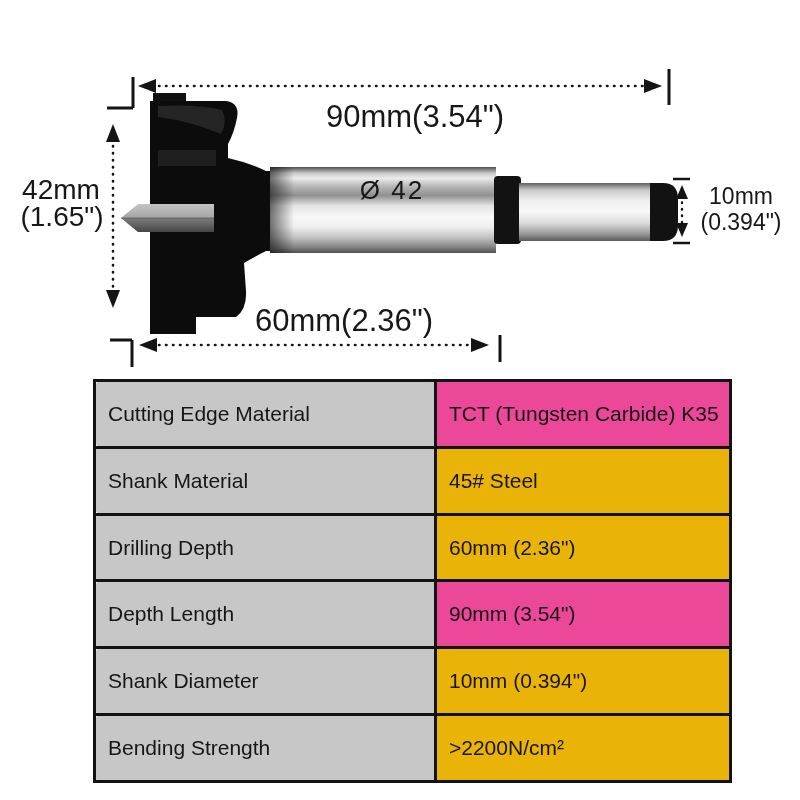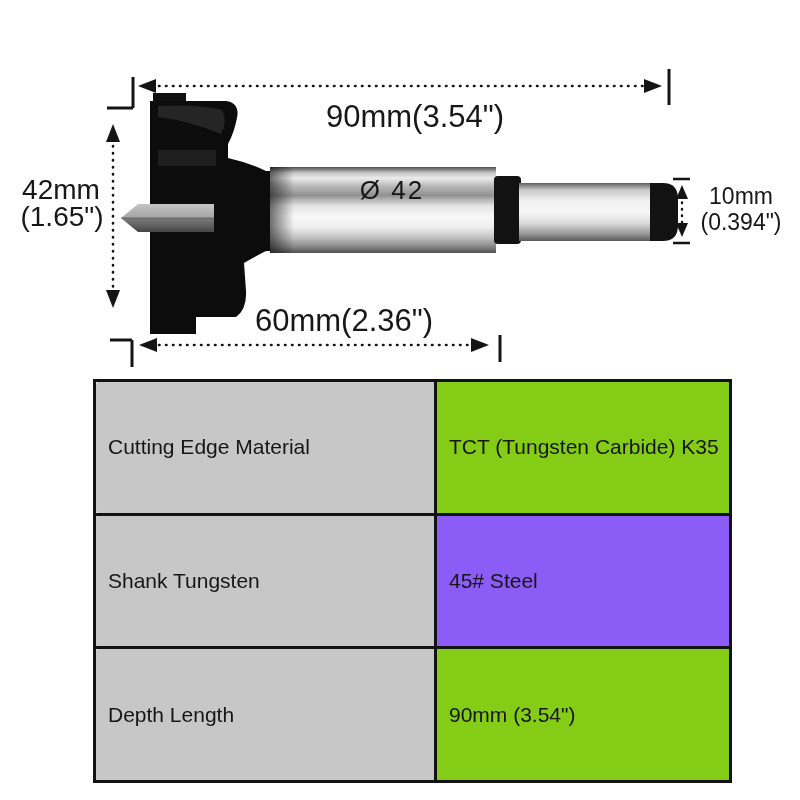"TCT (Tungsten Carbide) K35" td.val { background: #84cc16 -> #ec4899 }
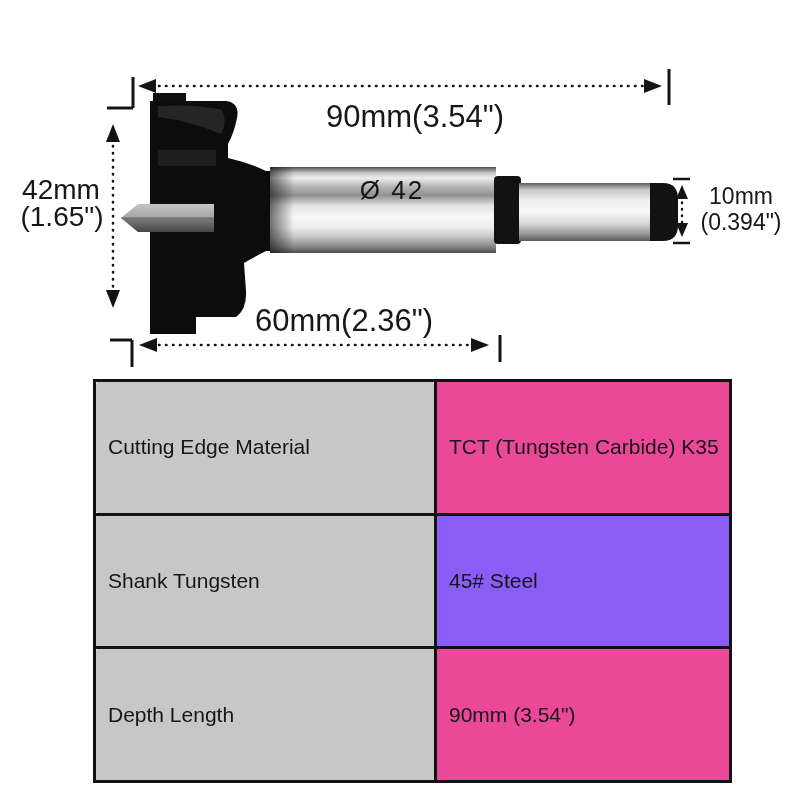"Shank Tungsten" td.lbl { text: Tungsten -> Material }
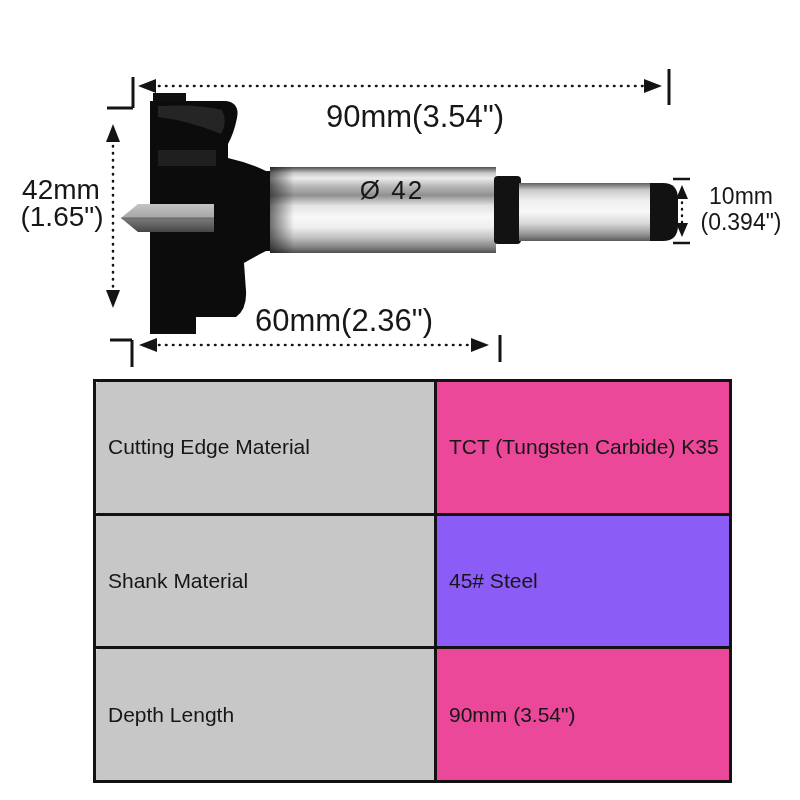"45# Steel" tr.alt td.val { background: #8b5cf6 -> #eab308 }
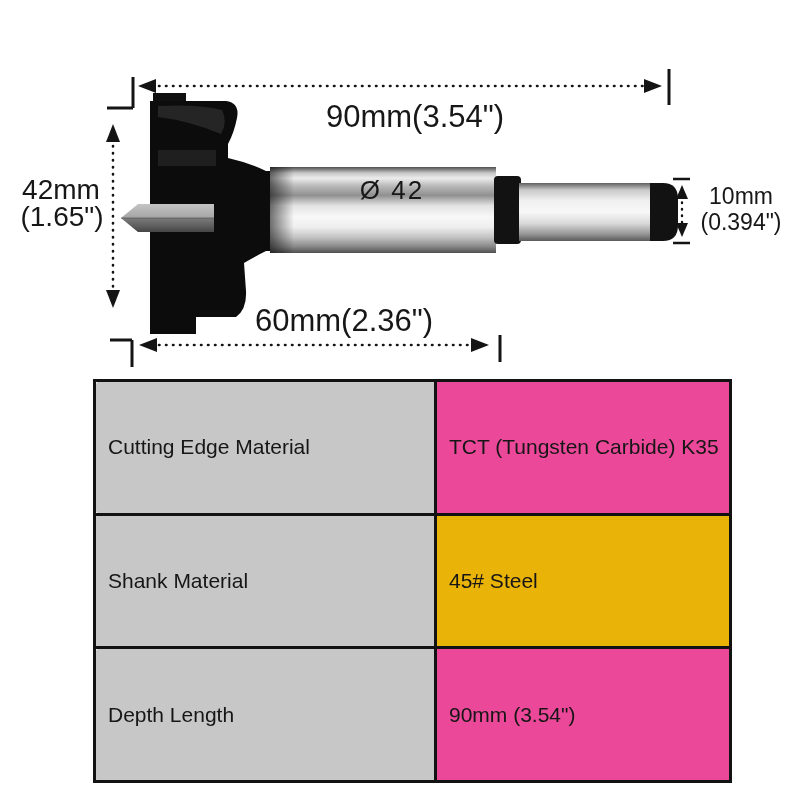"Drilling Depth" tr.alt { html: none -> <tr> <td>Drilling Depth</td> <td>60mm (2.36")</td> </tr> }
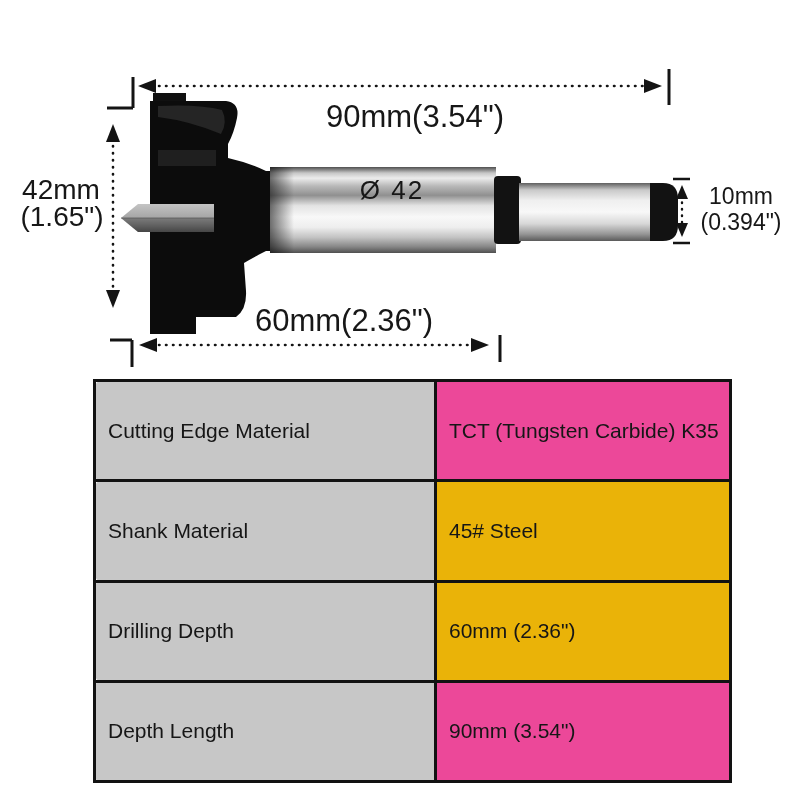"Shank Diameter" tr.alt { html: none -> <tr> <td>Shank Diameter</td> <td>10mm (0.394")</td> </tr> }
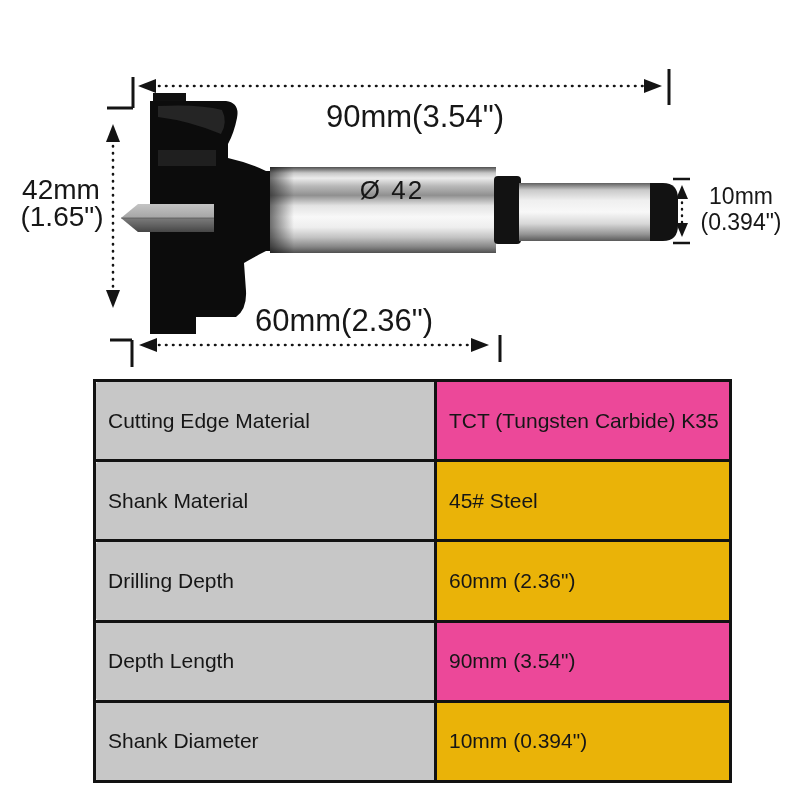"Bending Strength" tr.alt { html: none -> <tr> <td>Bending Strength</td> <td>&gt;2200N/cm²</td> </tr> }
